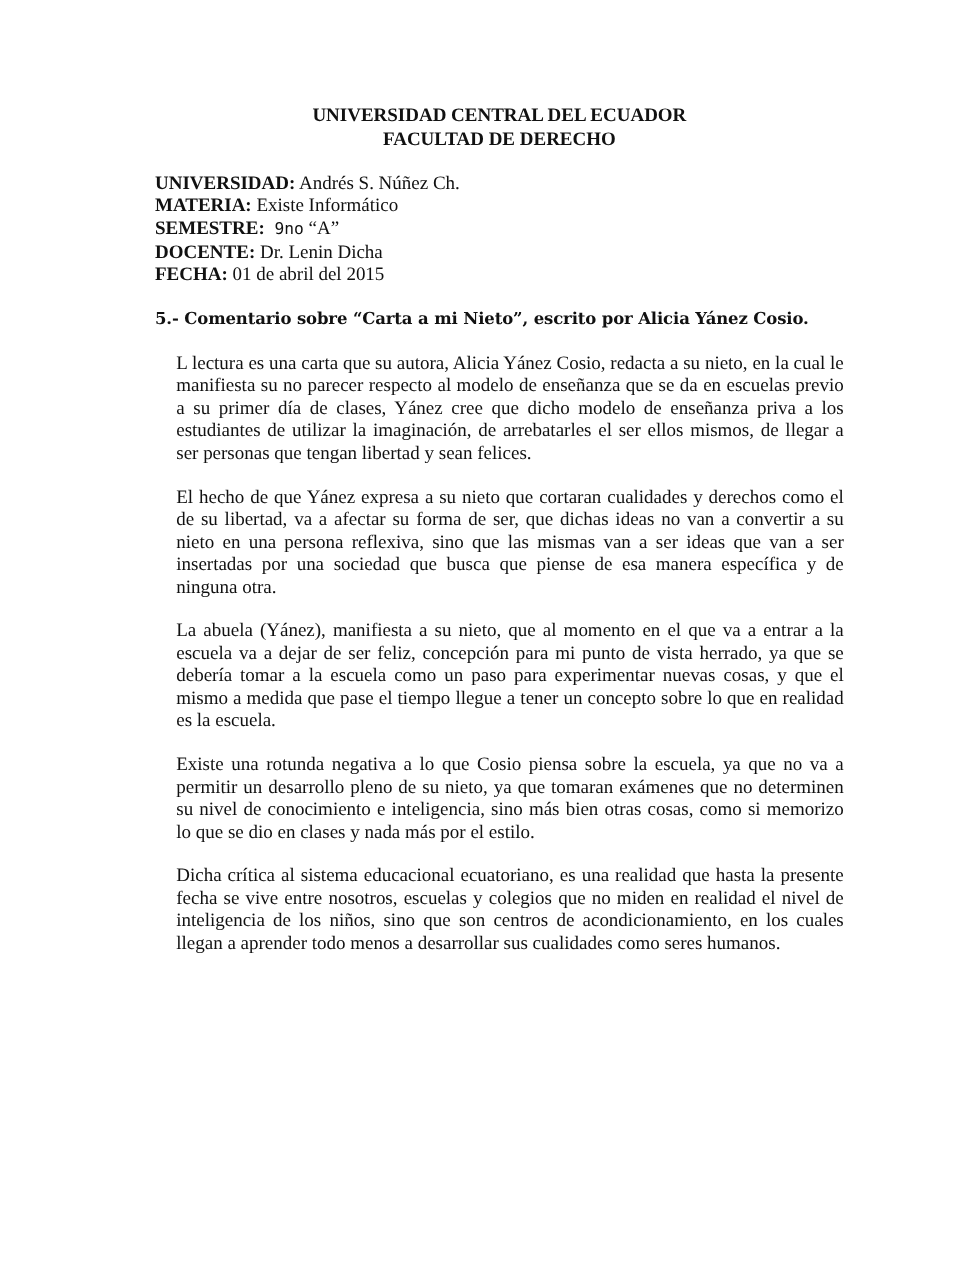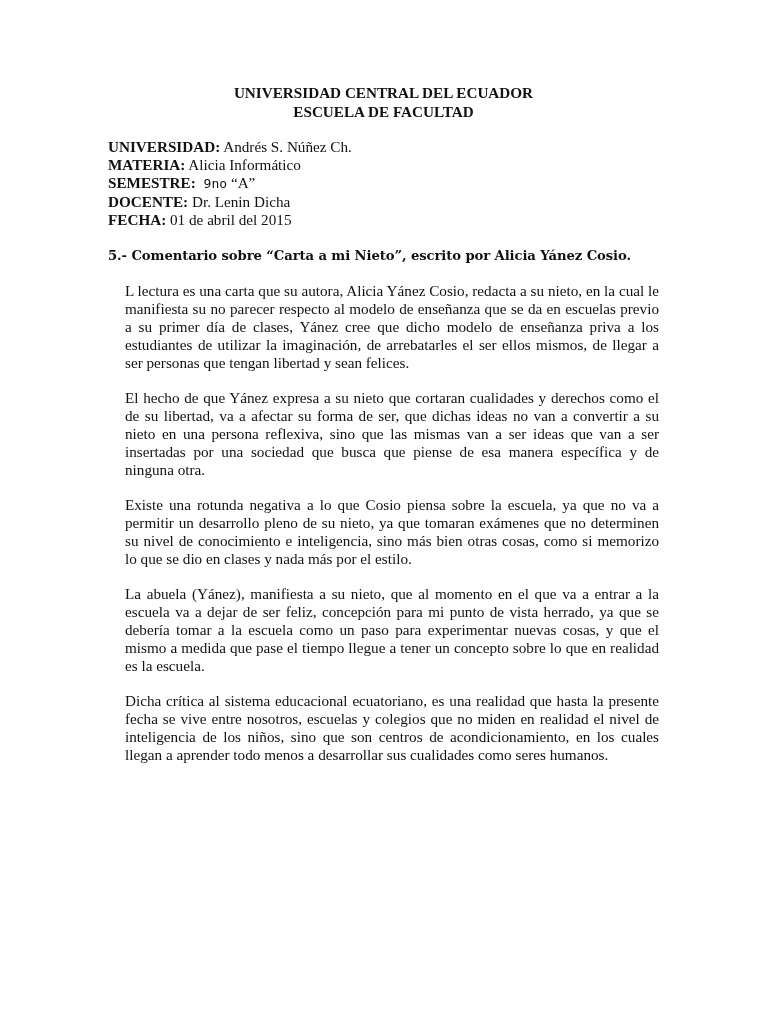"UNIVERSIDAD CENTRAL DEL ECUADOR" .page { left: 108px -> 124px }
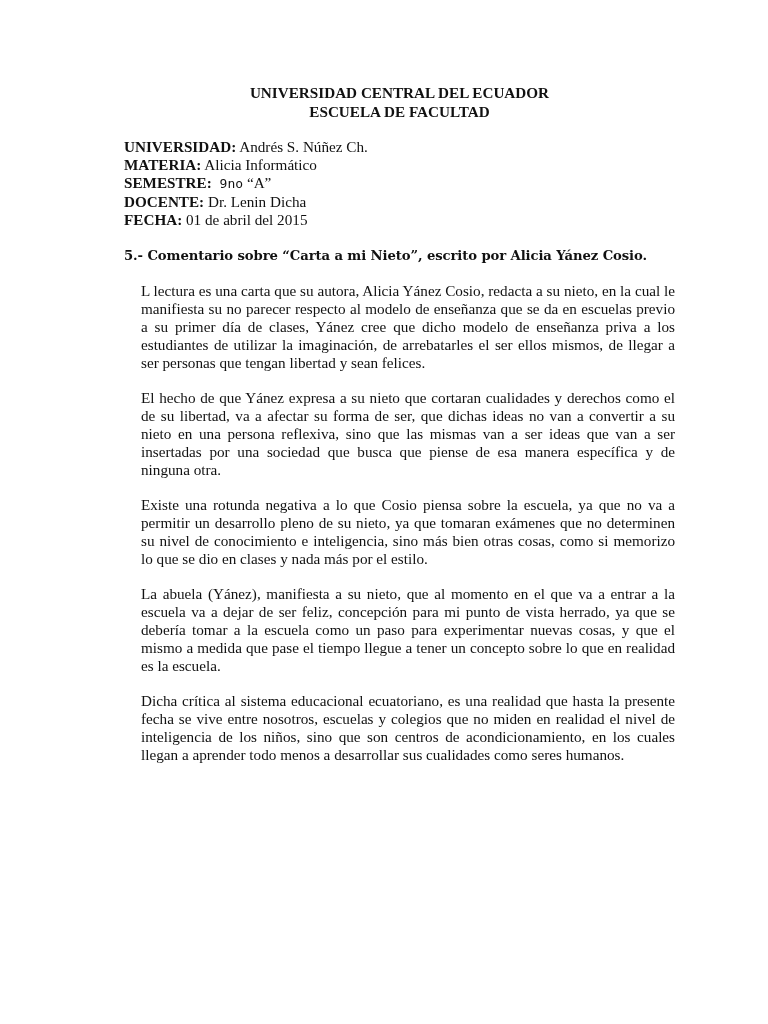"ESCUELA DE FACULTAD" div { text: ESCUELA DE FACULTAD -> FACULTAD DE DERECHO }
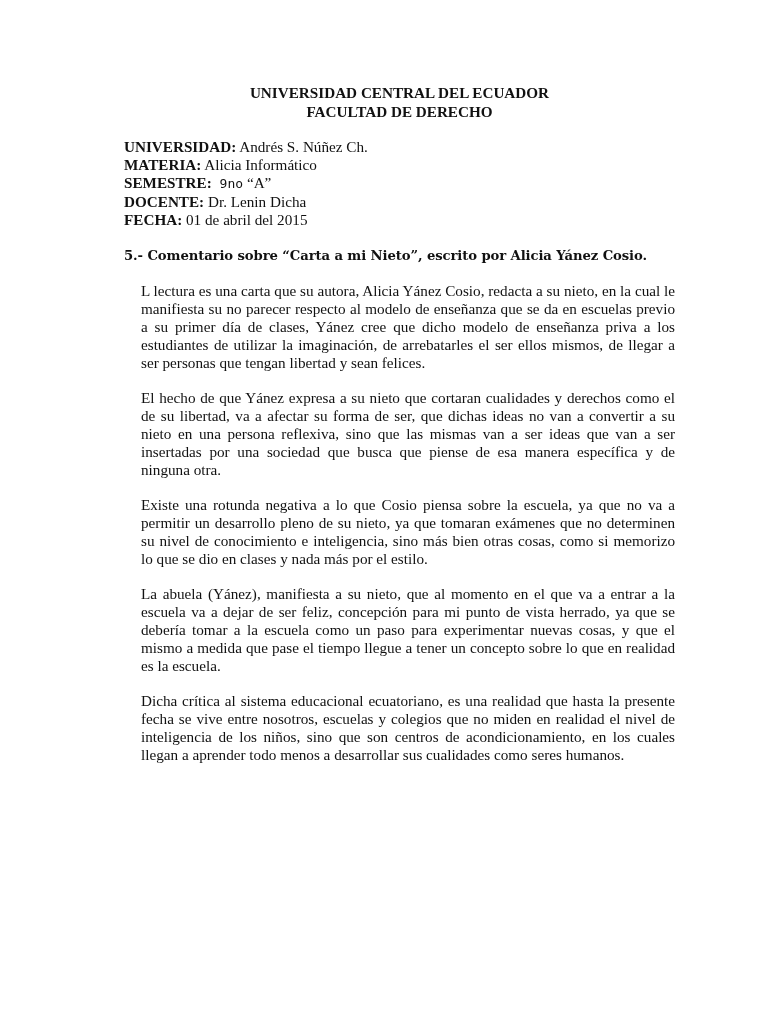"Alicia Informático" span { text: Alicia -> Existe }
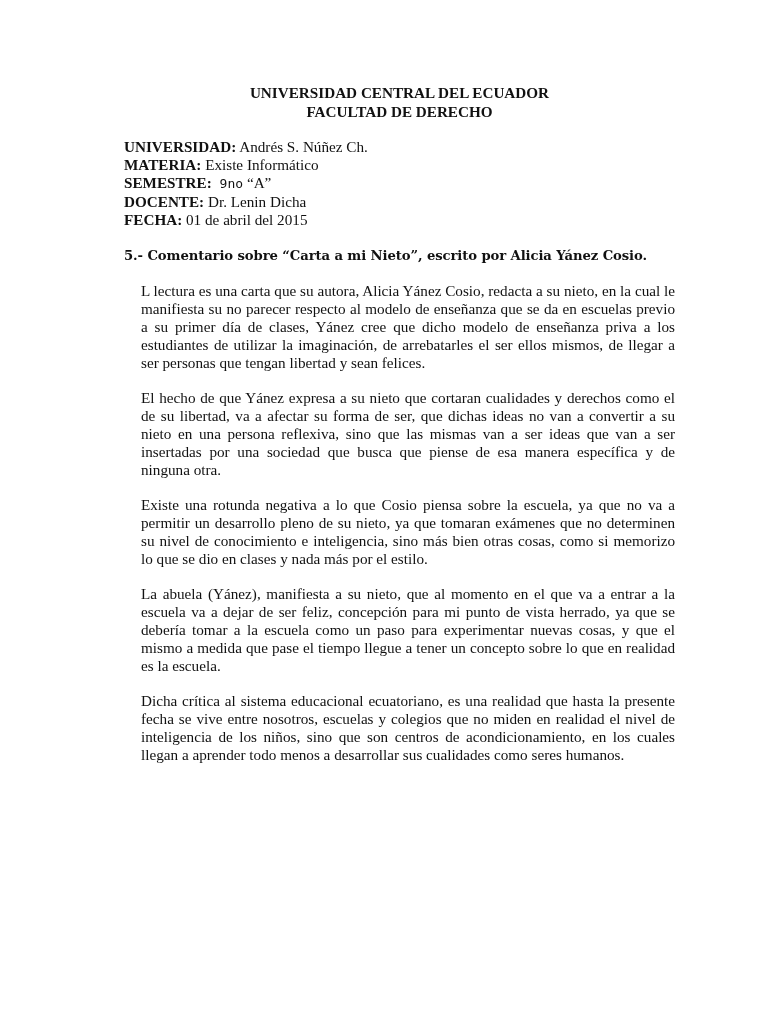"Existe una rotunda negativa a" p.para { order: before "La abuela (Yánez), manifiesta a" -> after "La abuela (Yánez), manifiesta a" }
